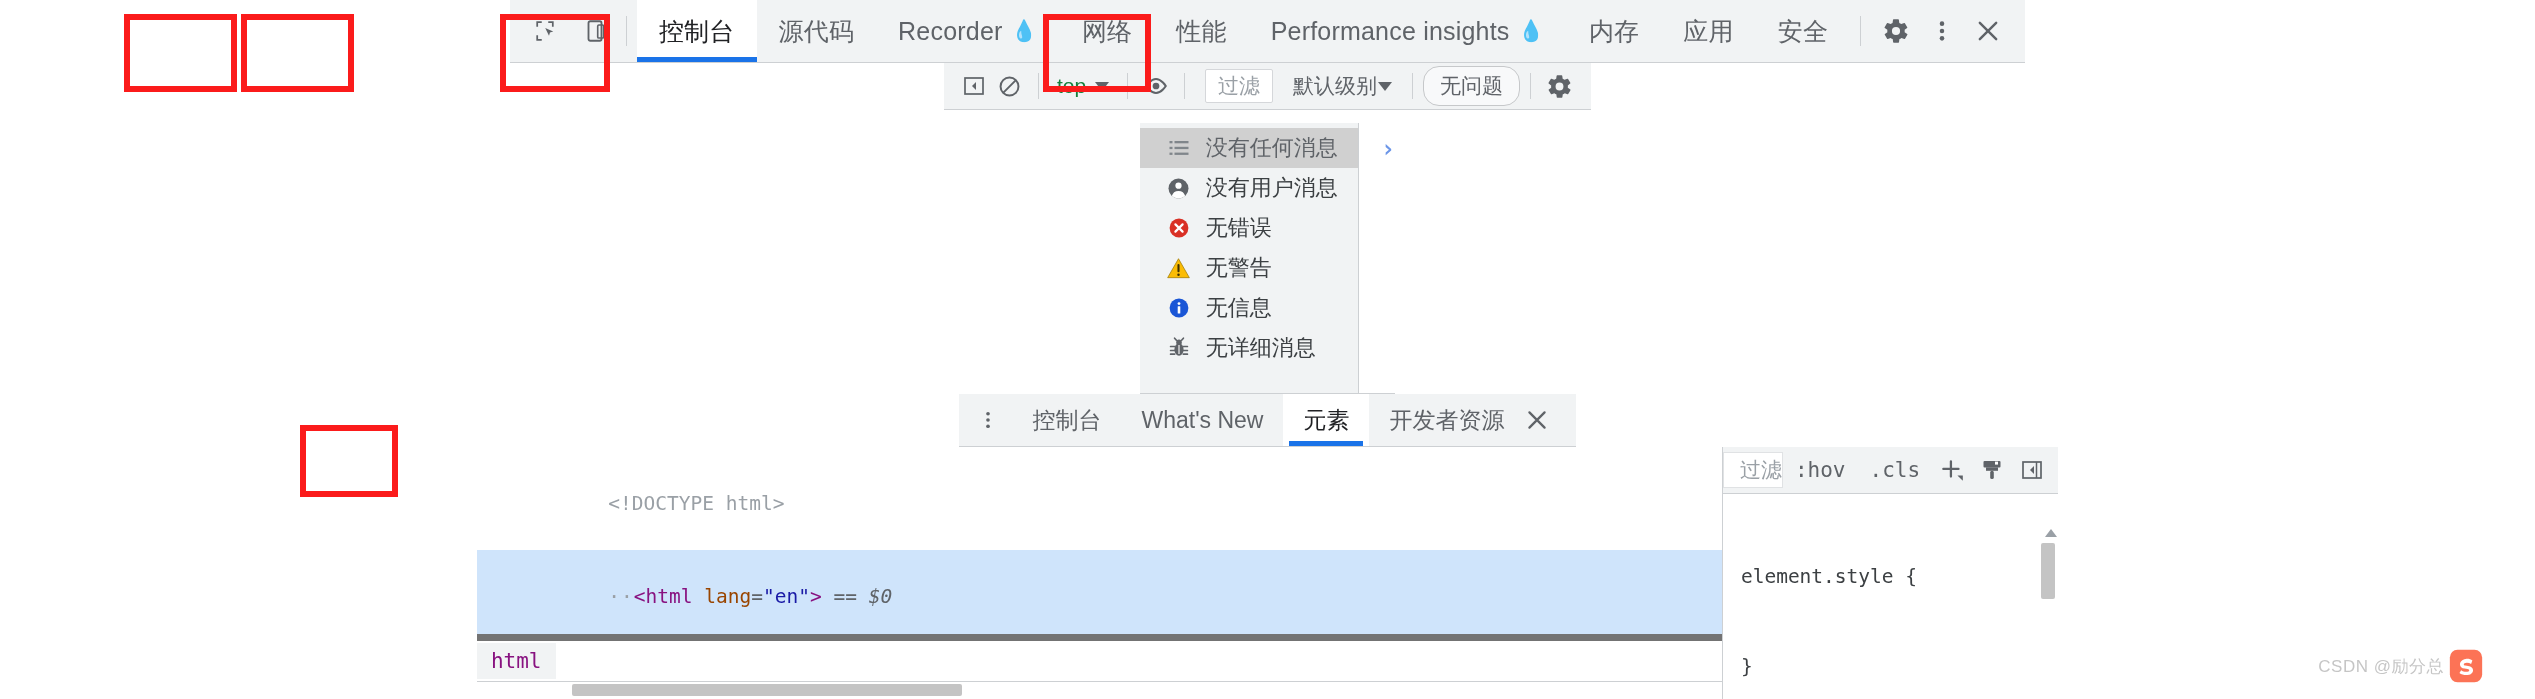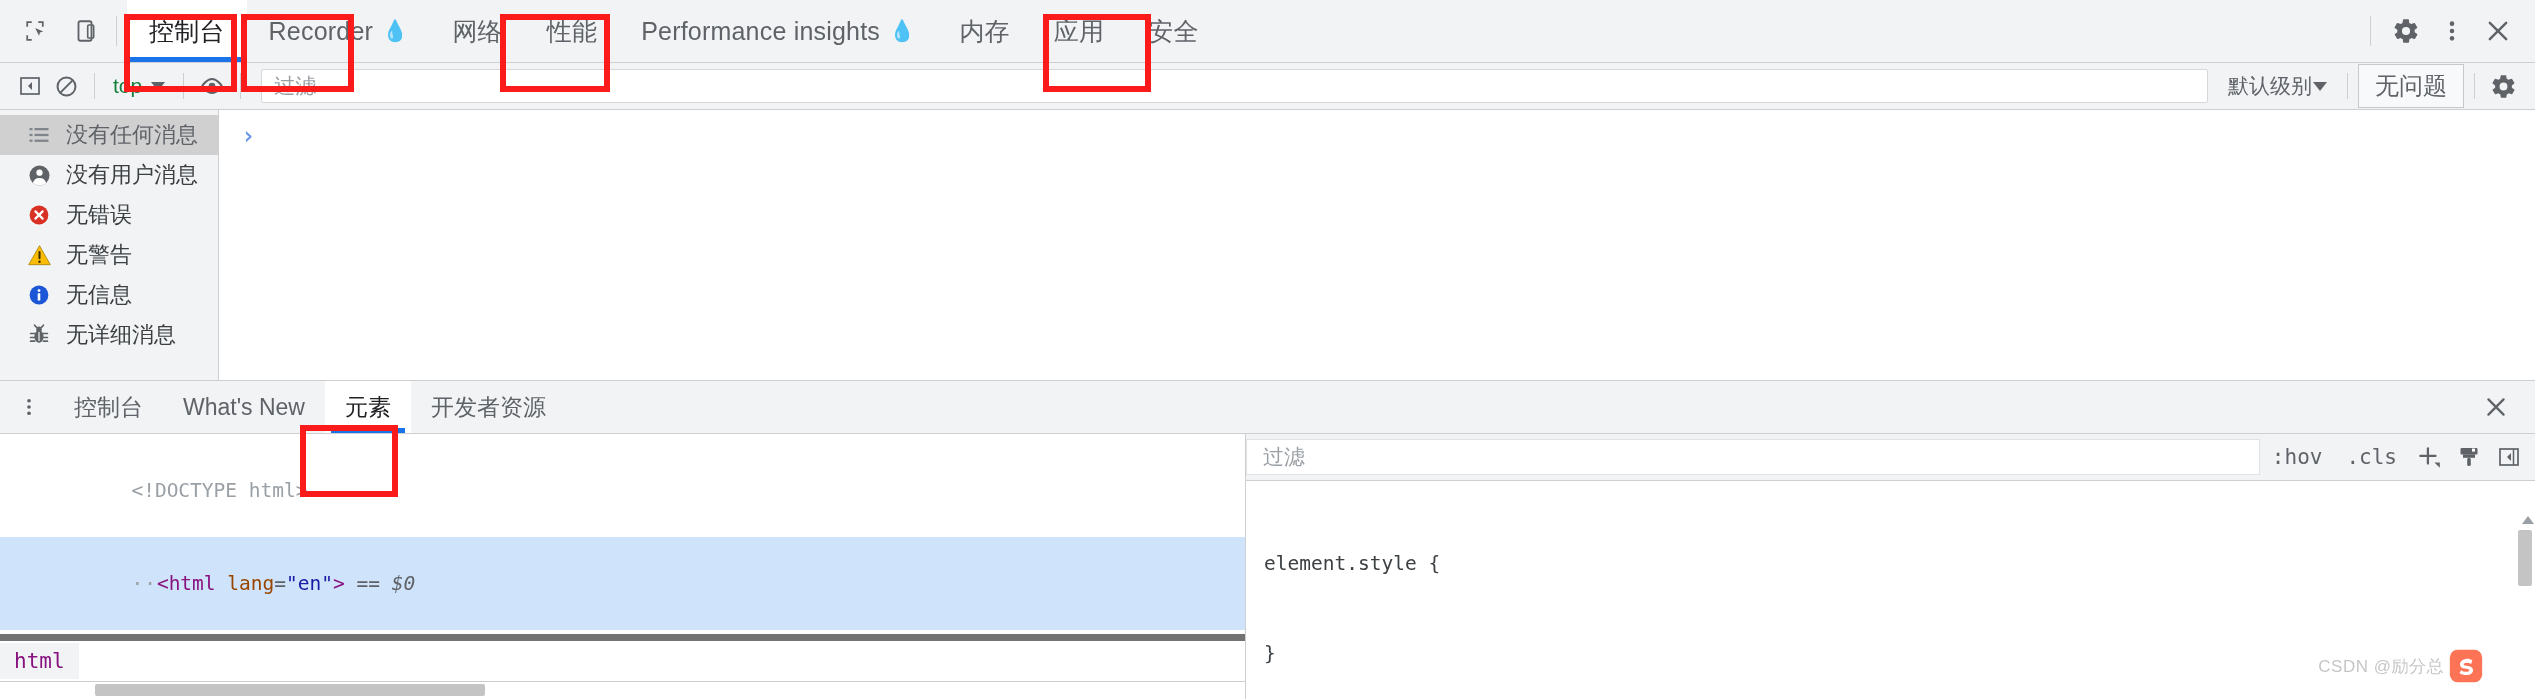"控制台" .devtools { align-items: none -> center }
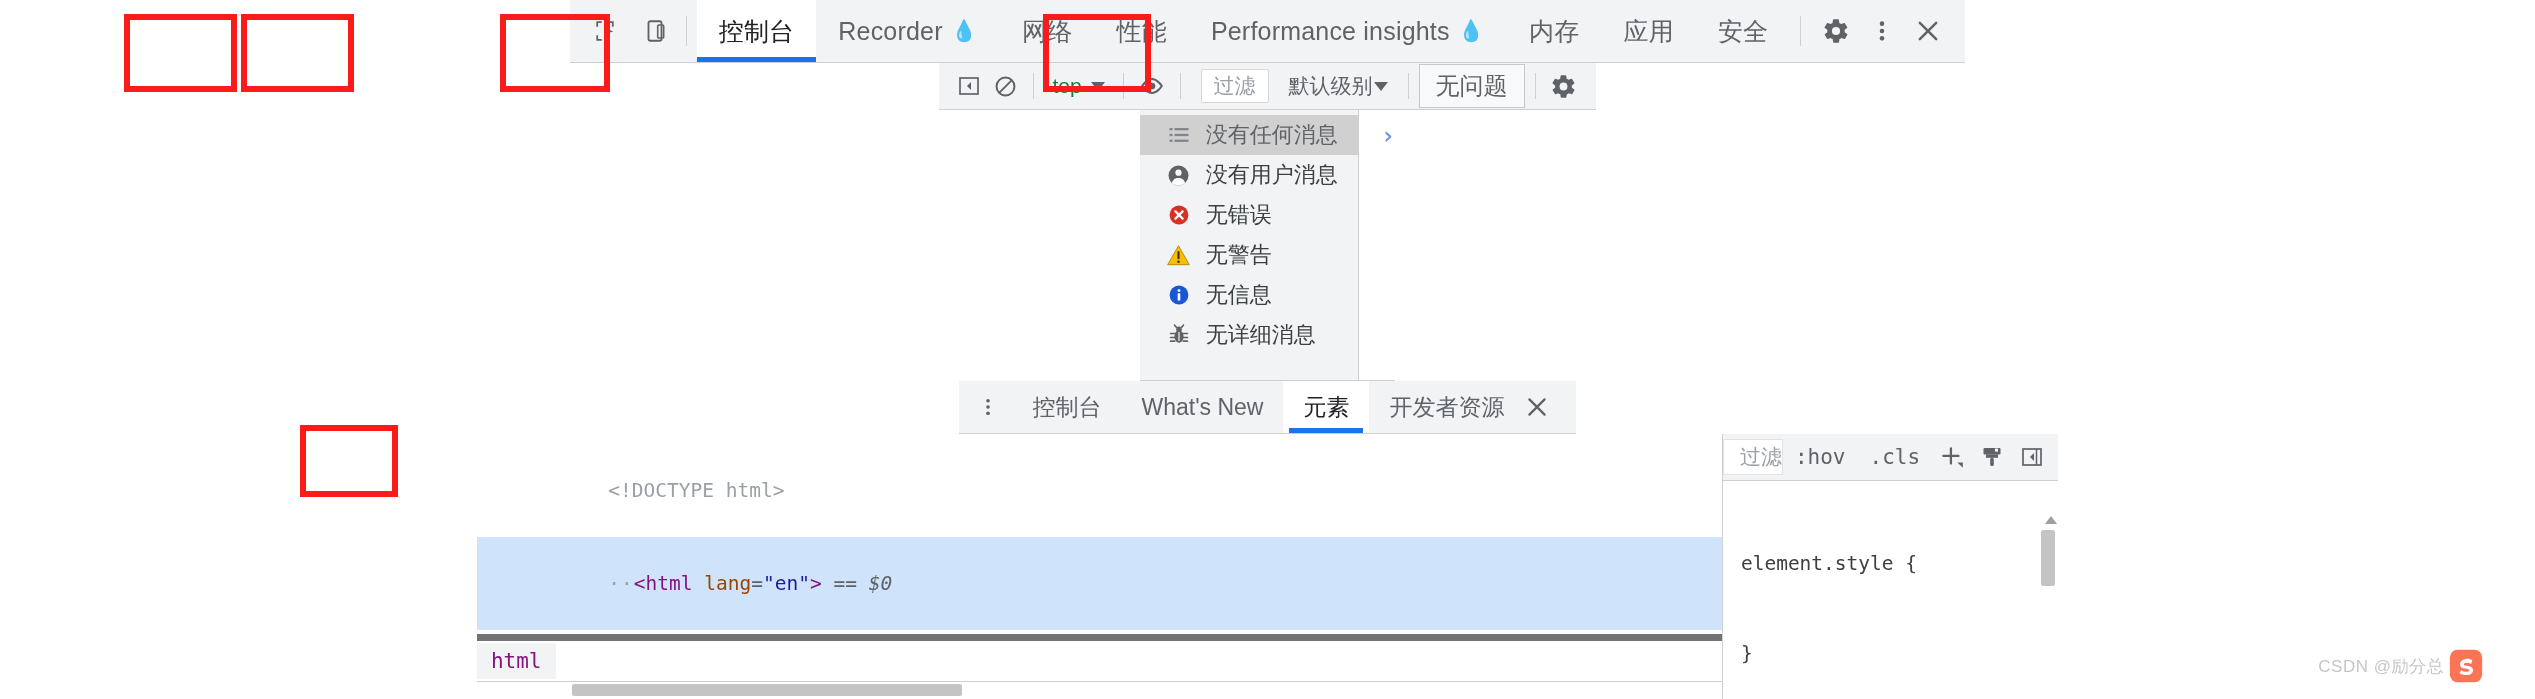"源代码" div.tab { html: none -> <div> <span>源代码</span> </div> }
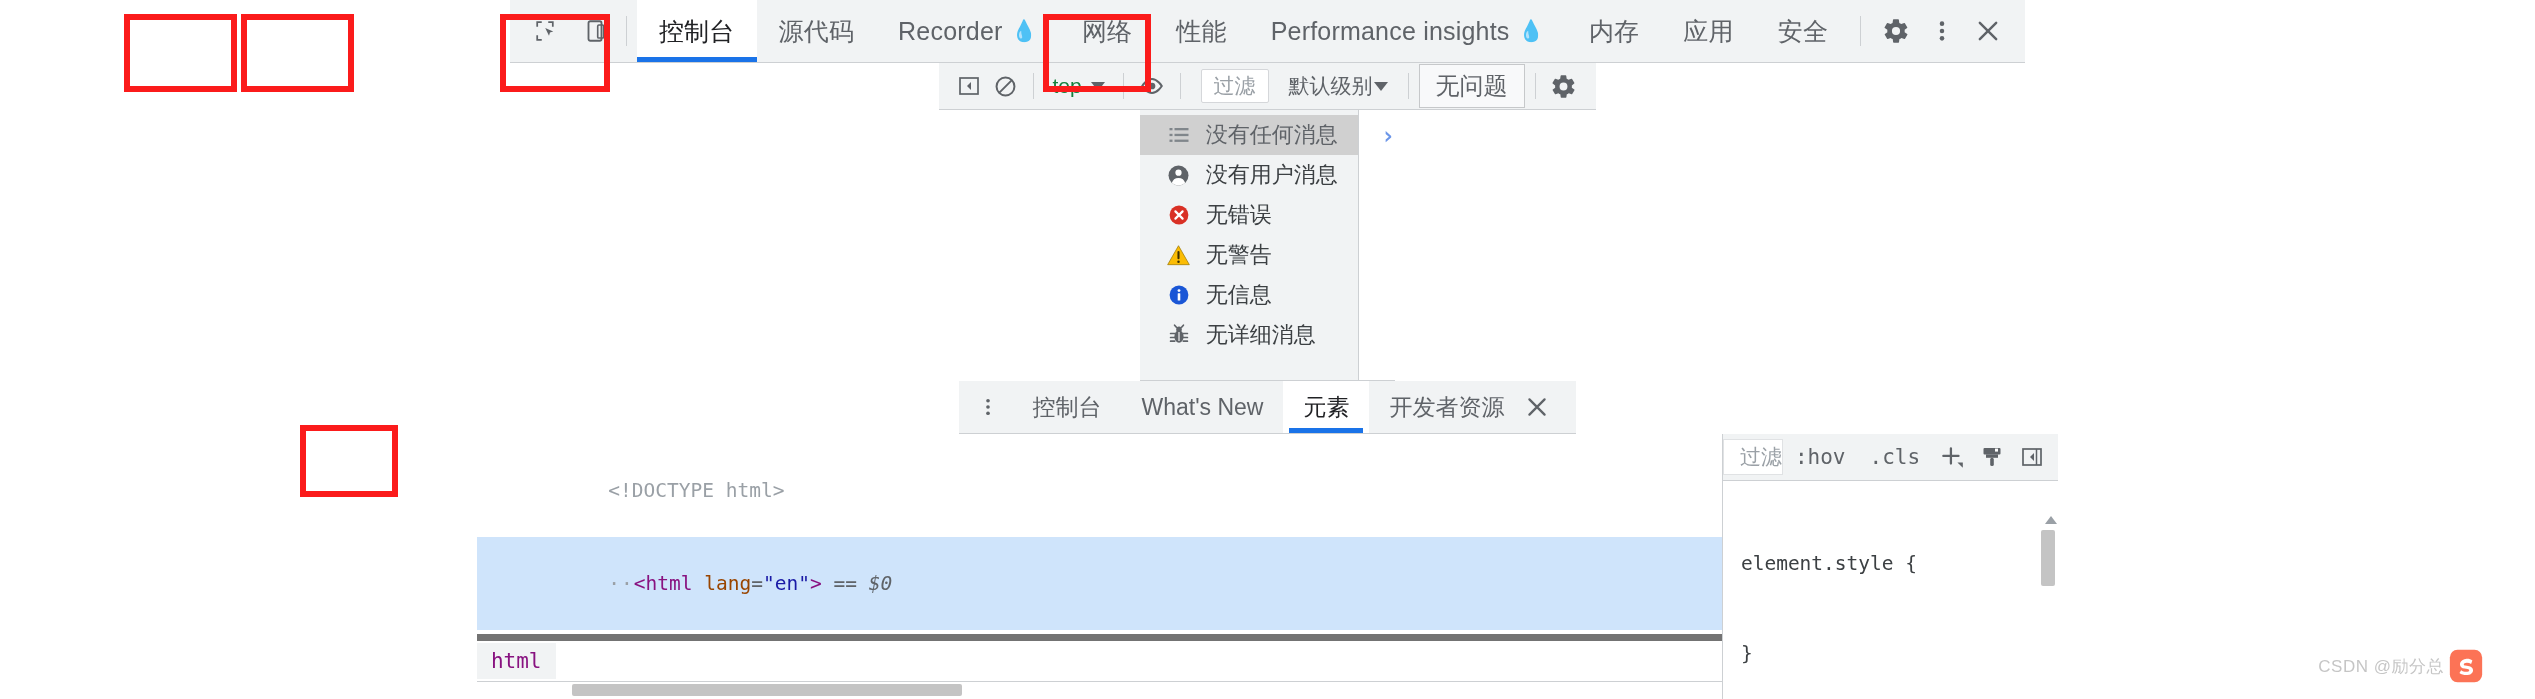"无问题" .issues-btn { border-radius: 0 -> 16px; font-size: 24px -> 21px }
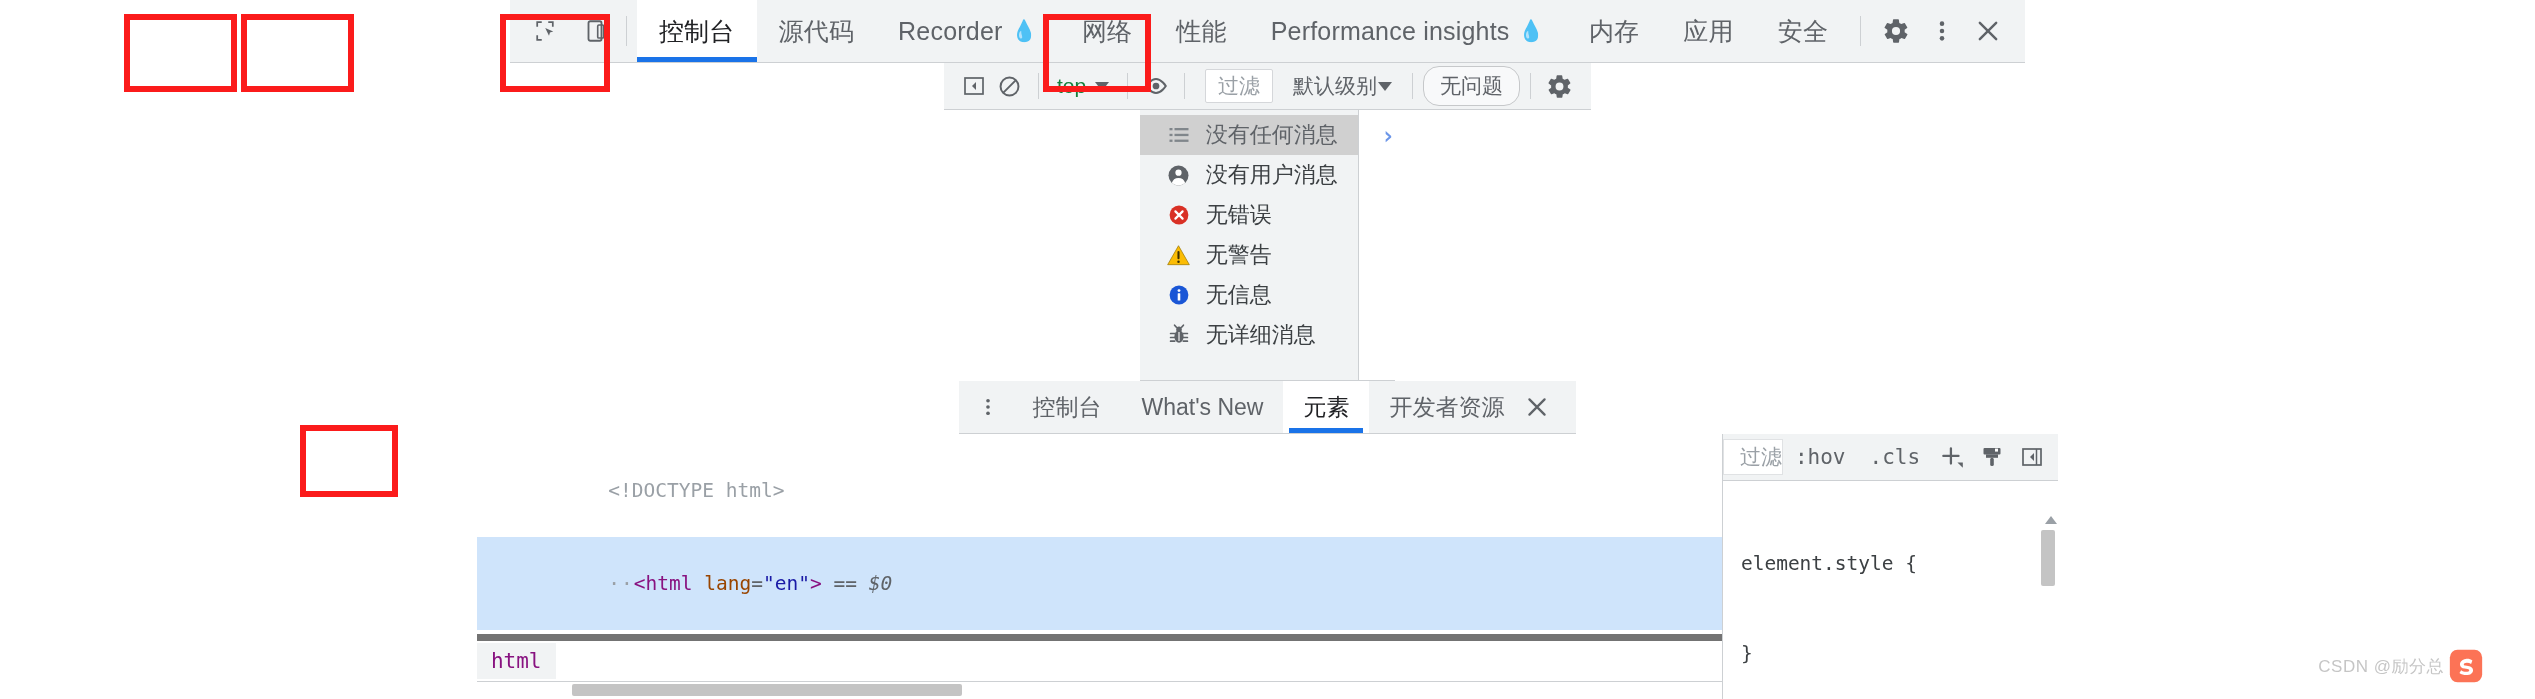"没有任何消息" .console-body { margin-top: none -> 13px }
